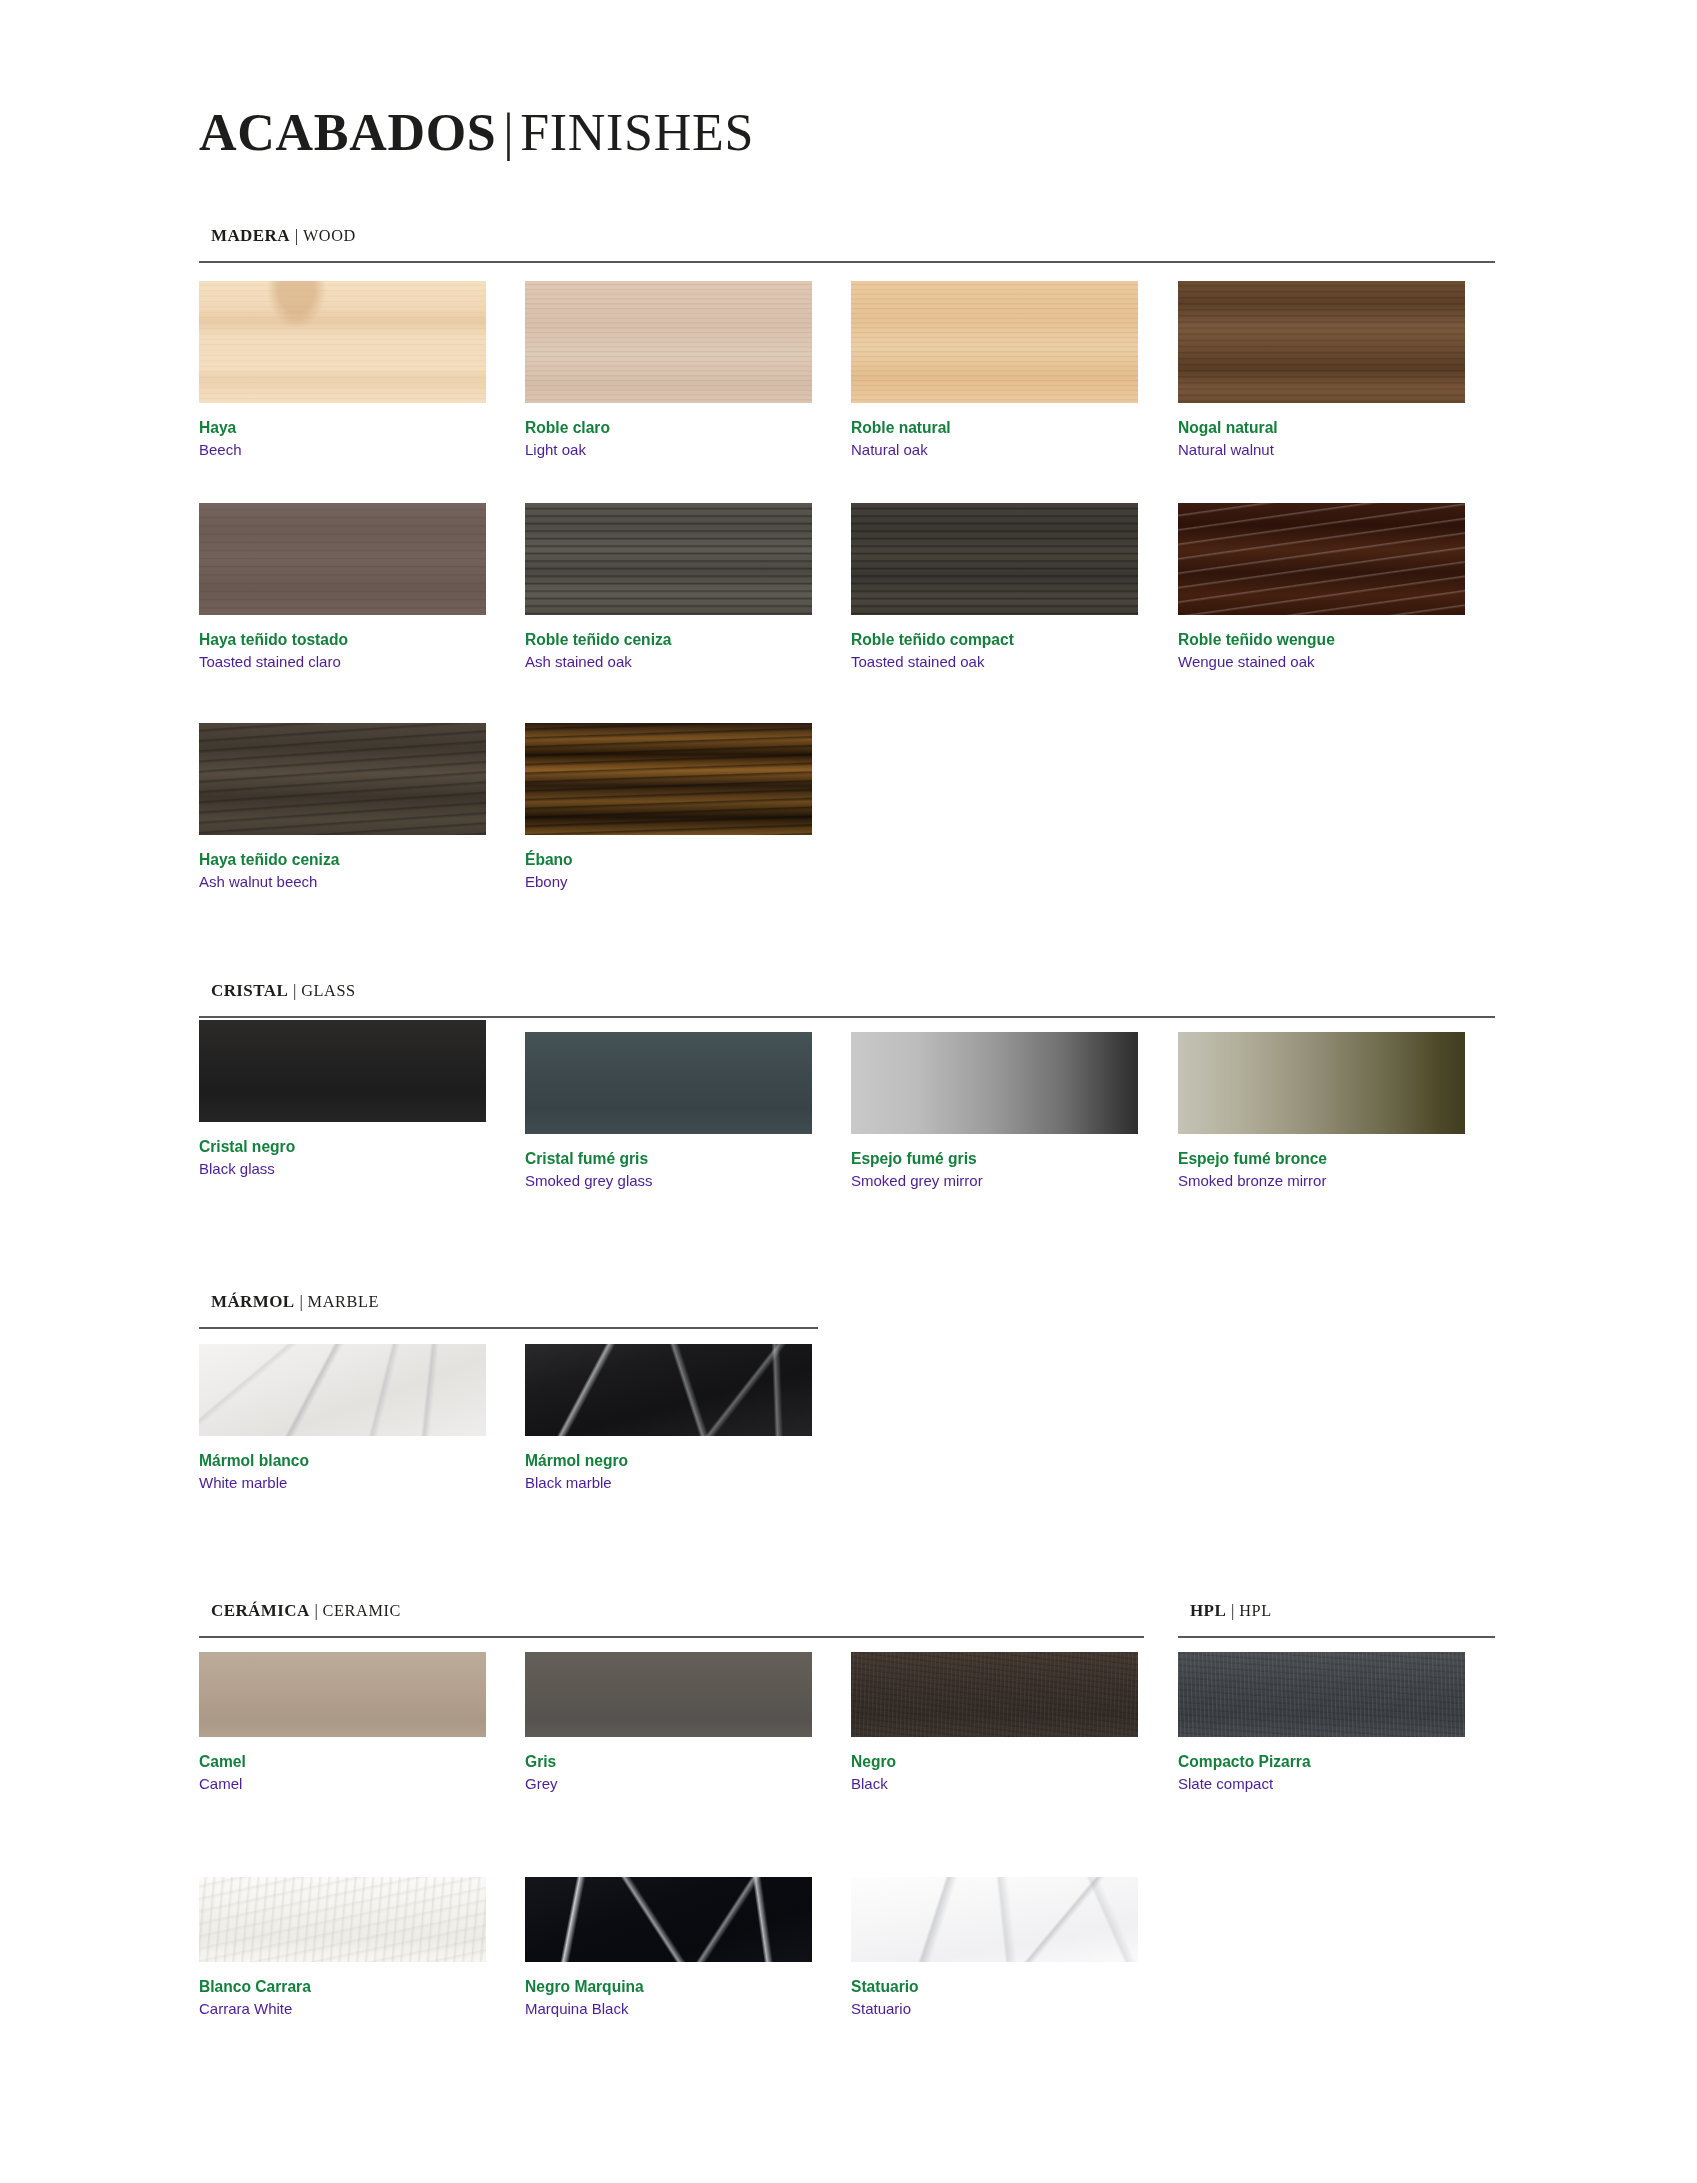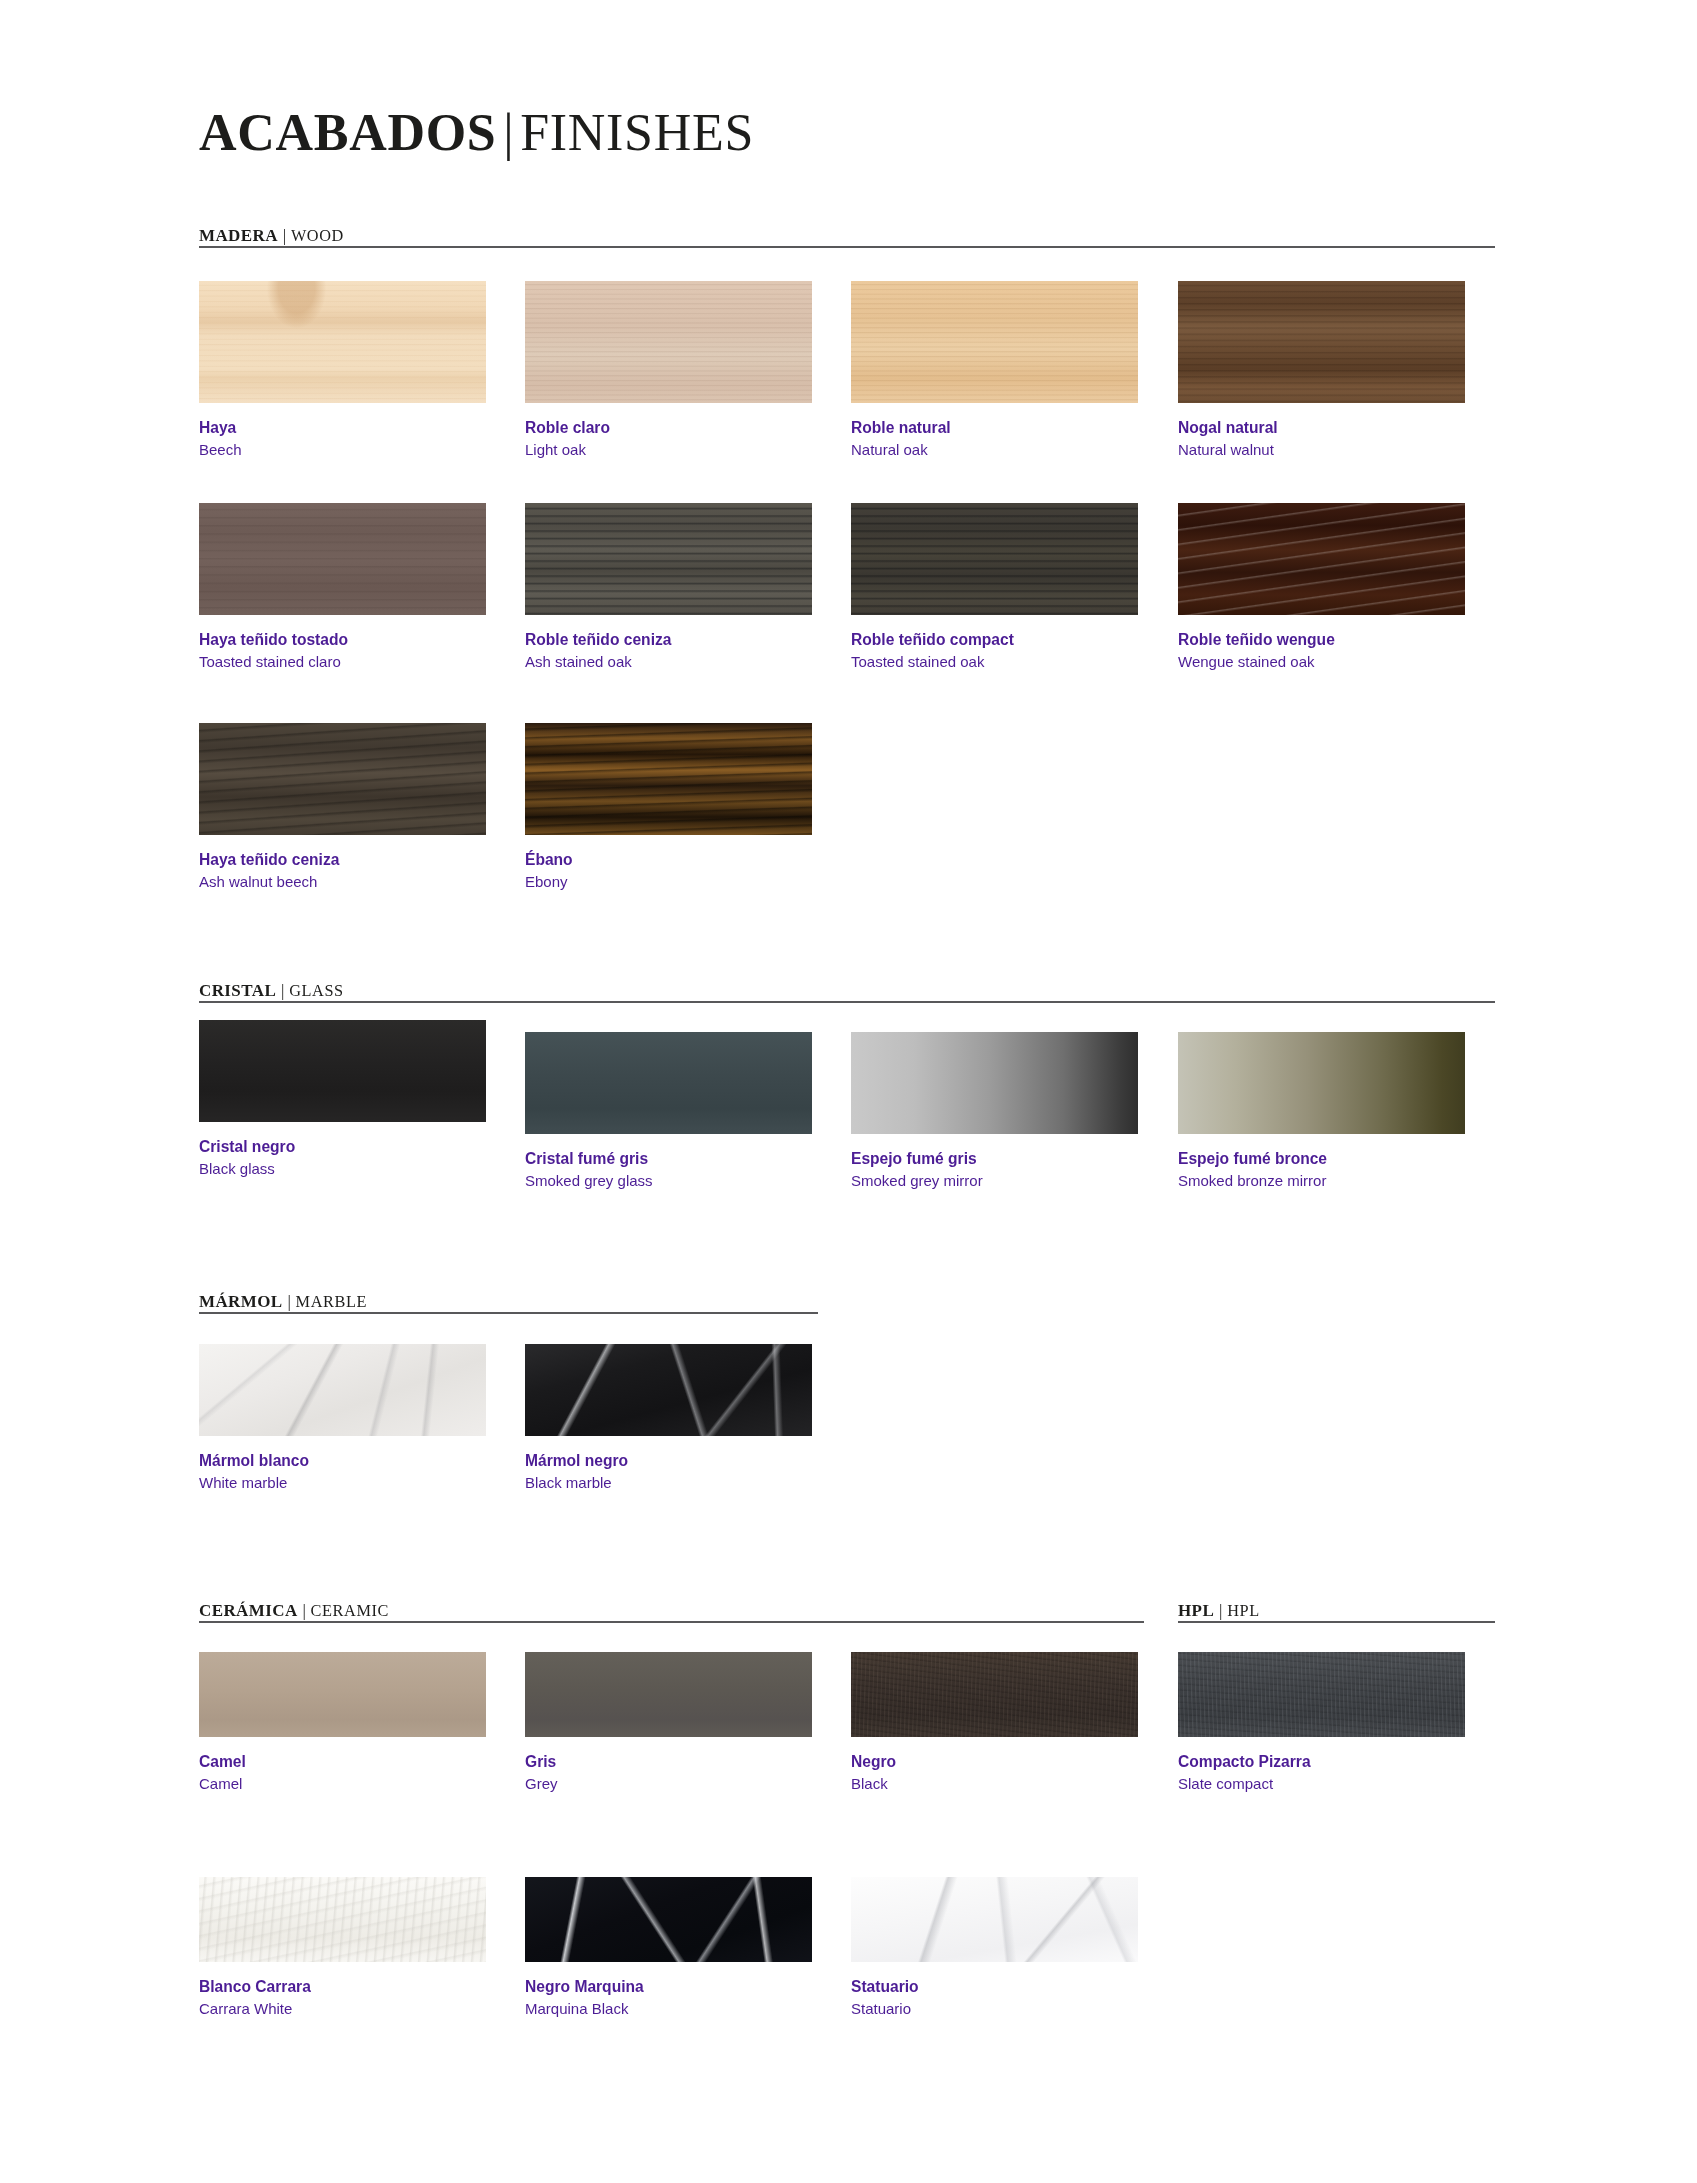"MADERA | WOOD" .section-head .label-row { margin-left: none -> 12px; padding-bottom: 0 -> 15px }
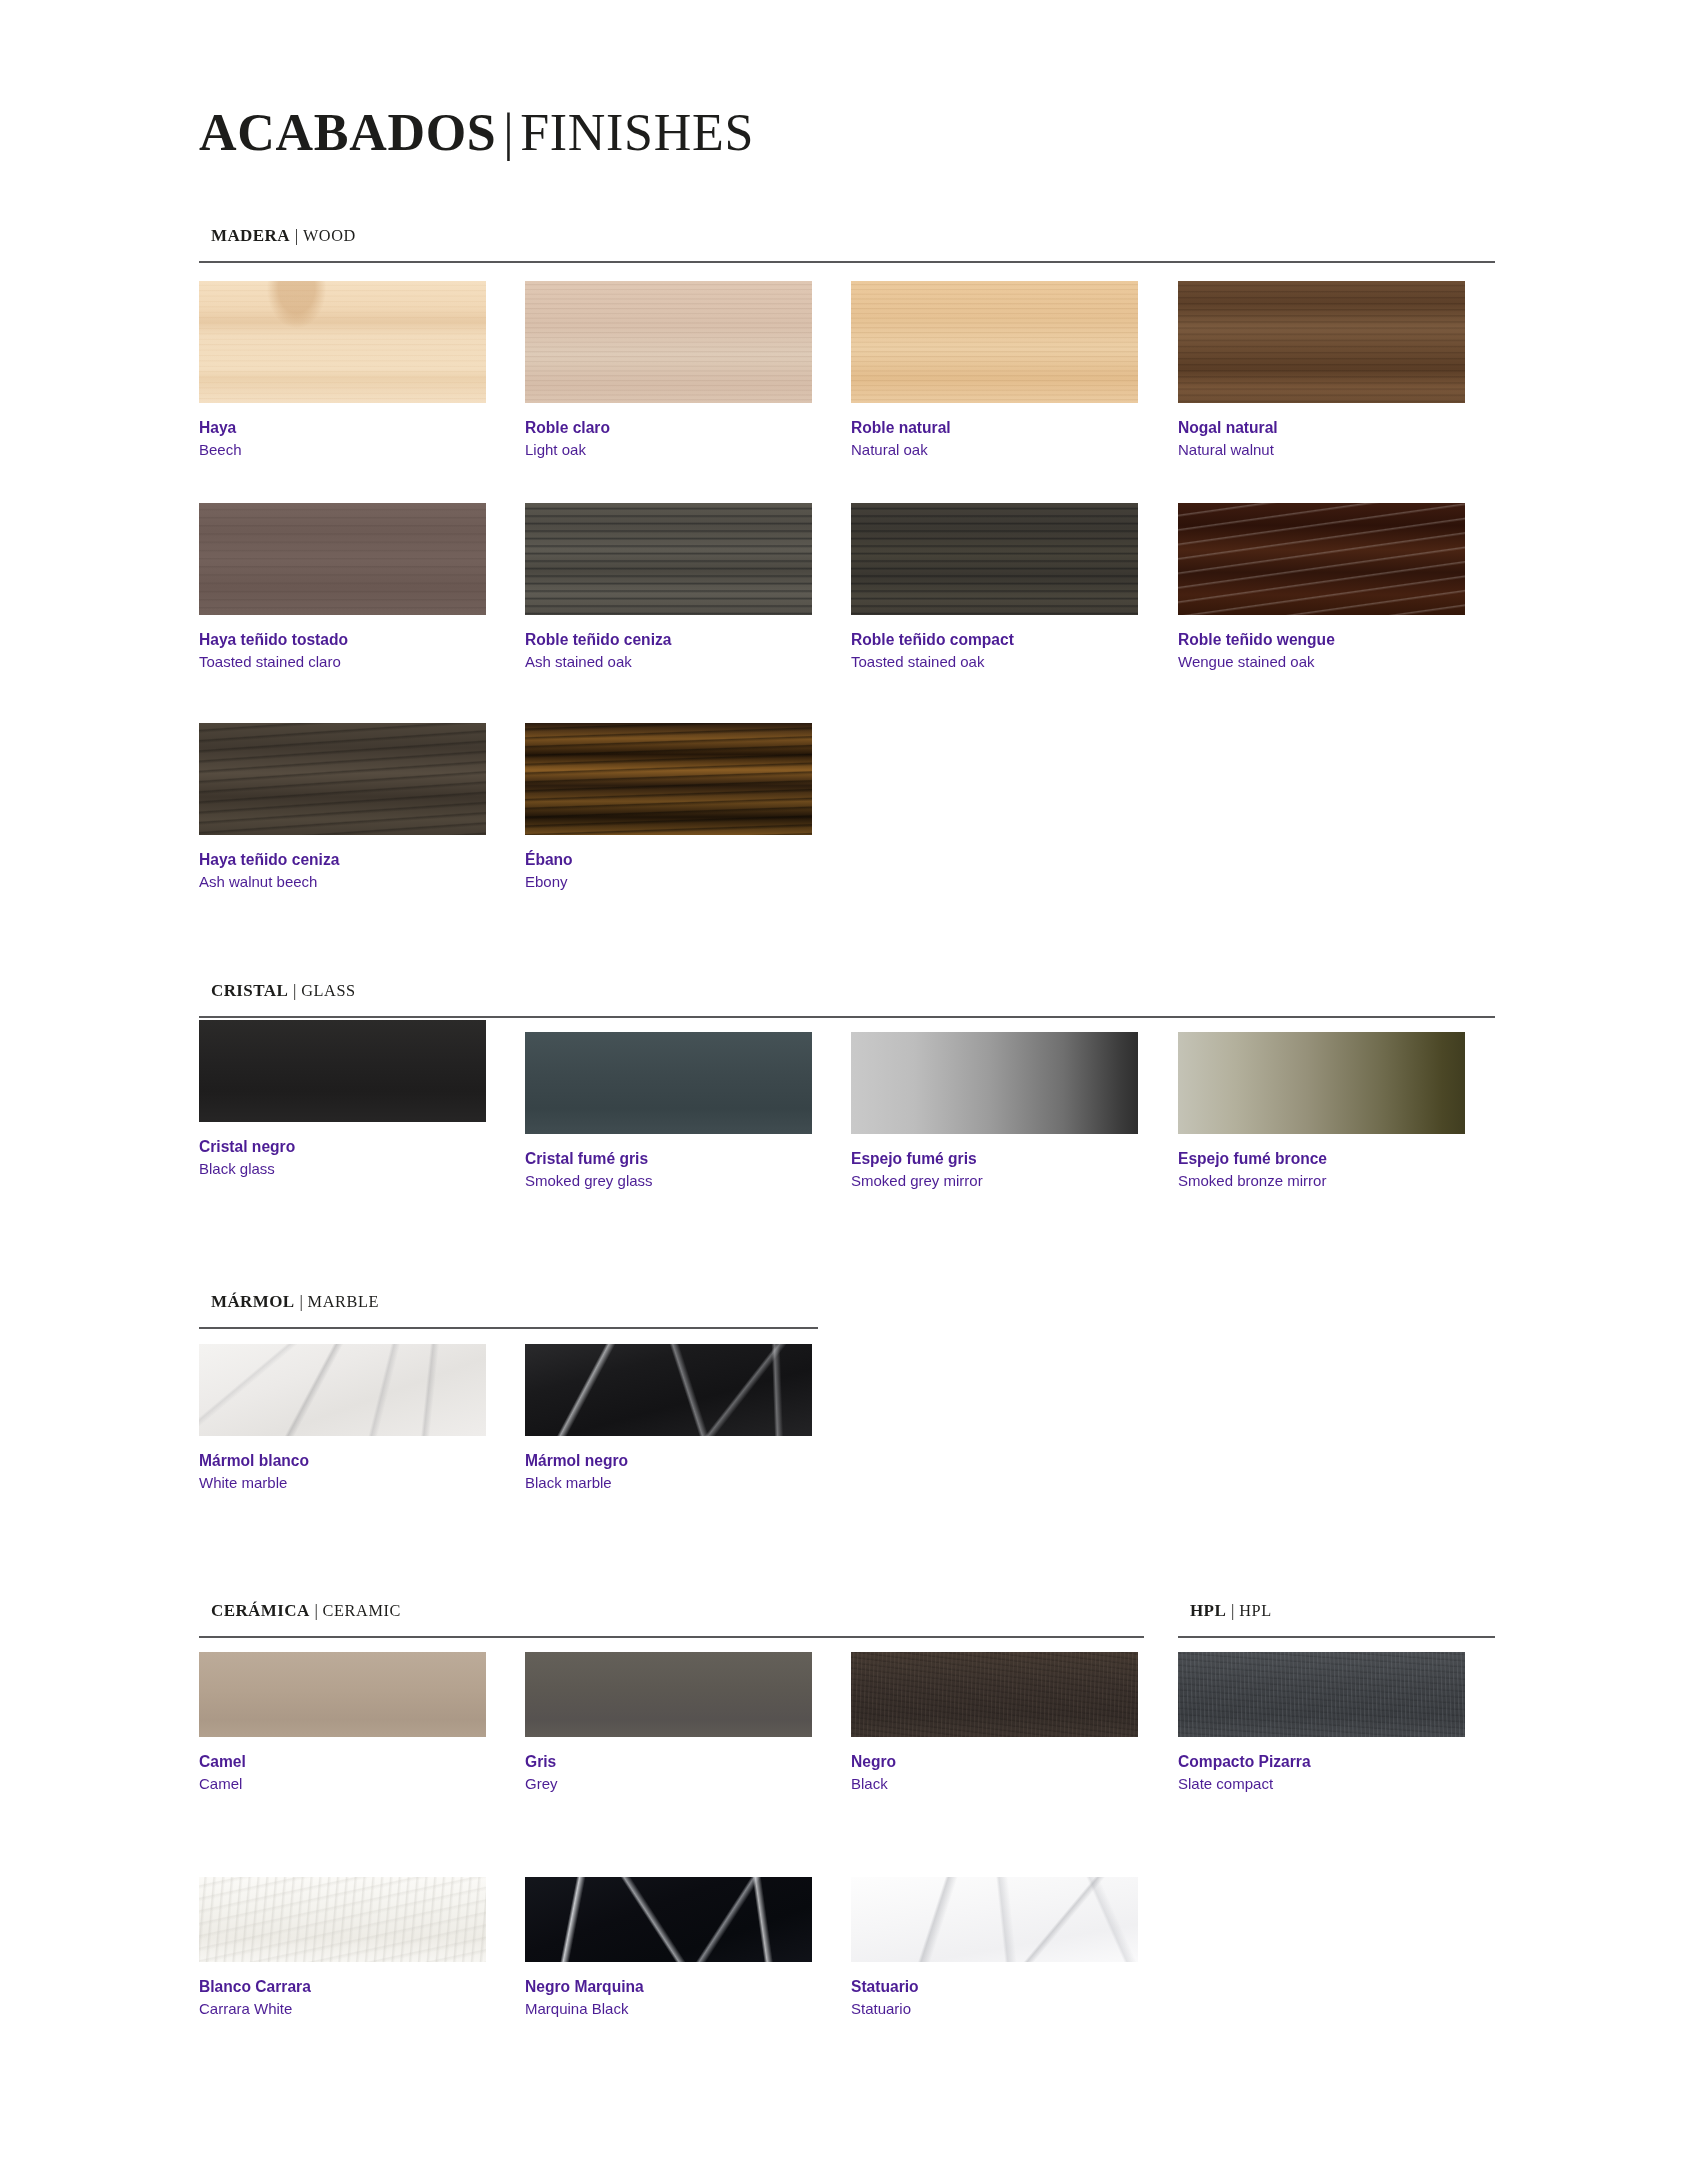"Haya" .name-es { color: #4c1d95 -> #15803d }
